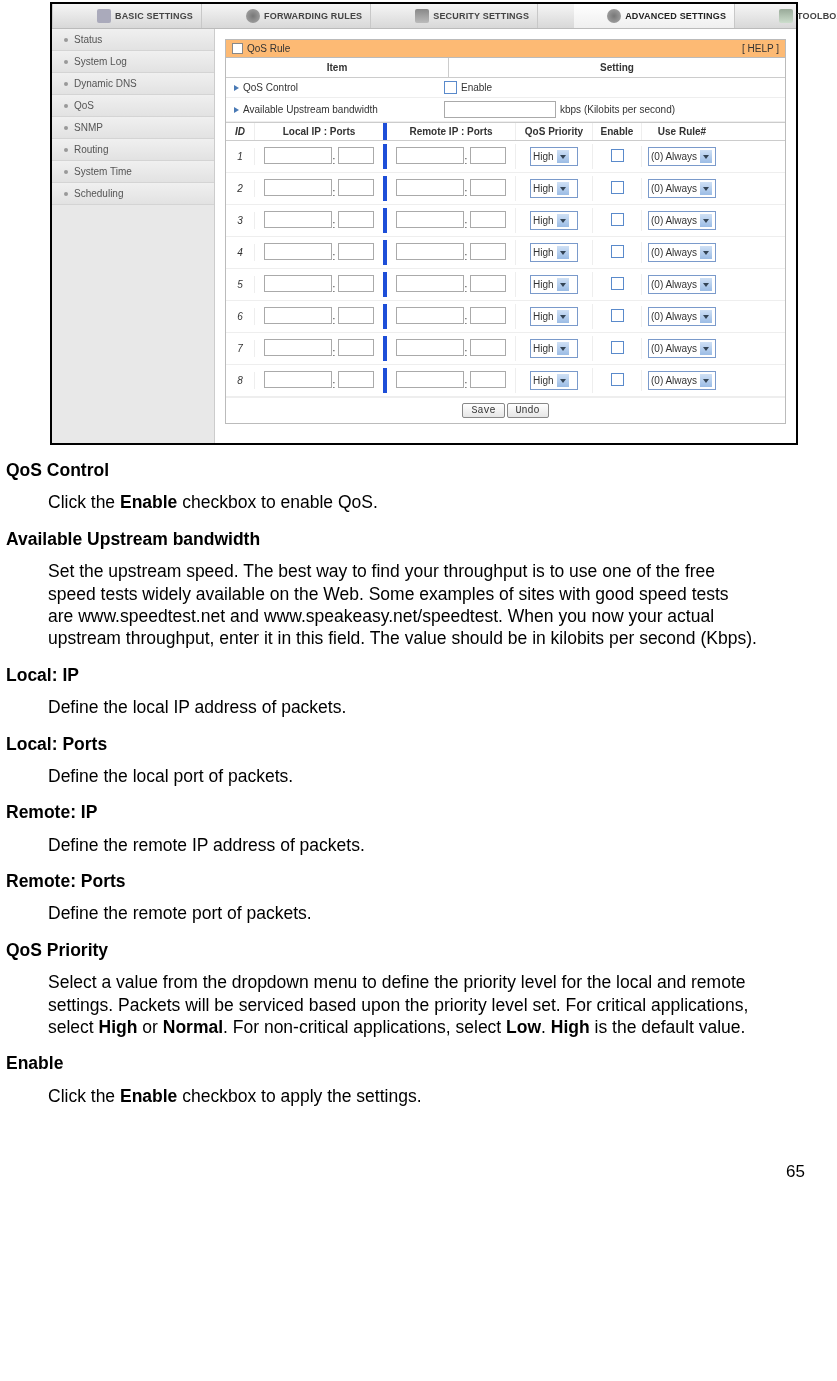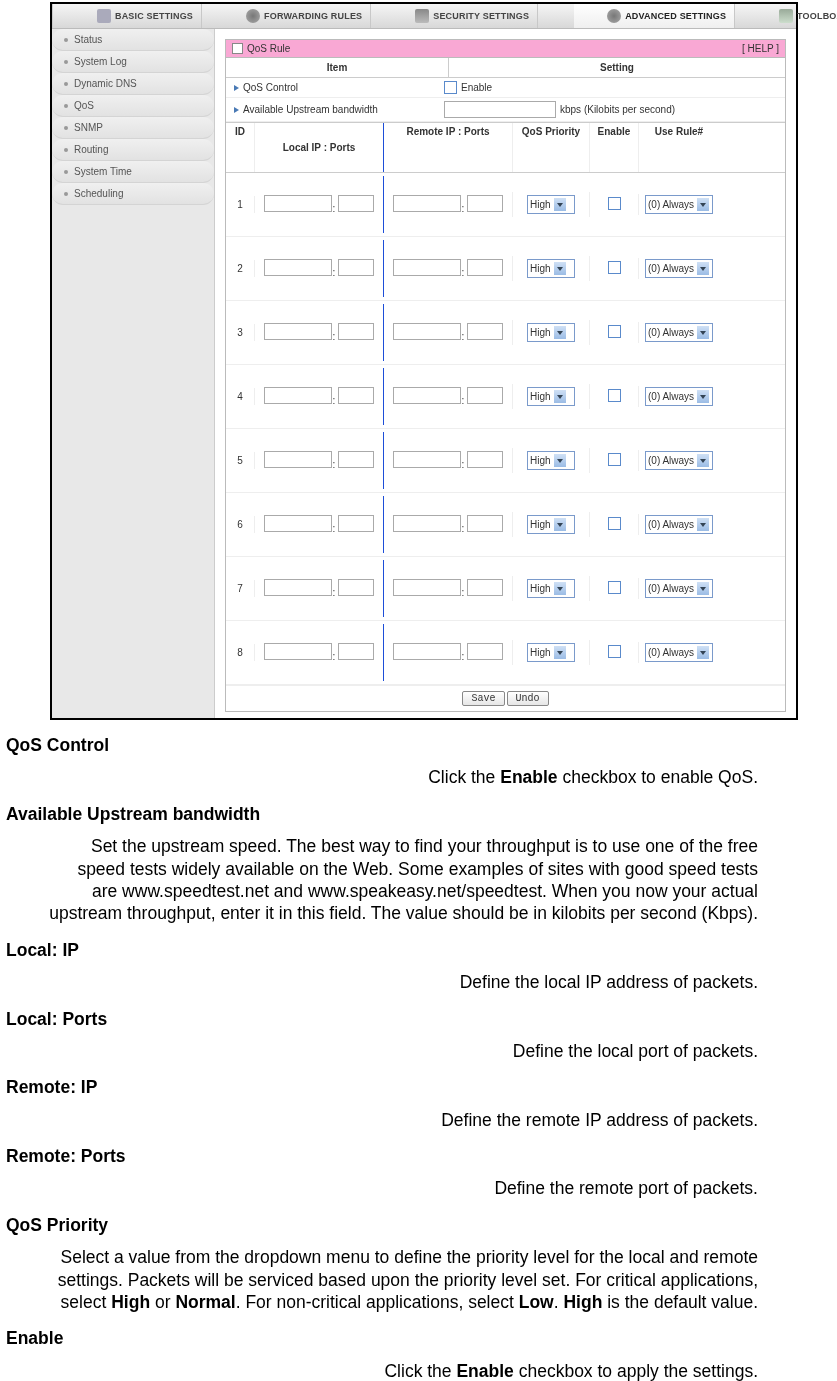"Status" .sidebar-item { border-radius: 11px -> none }
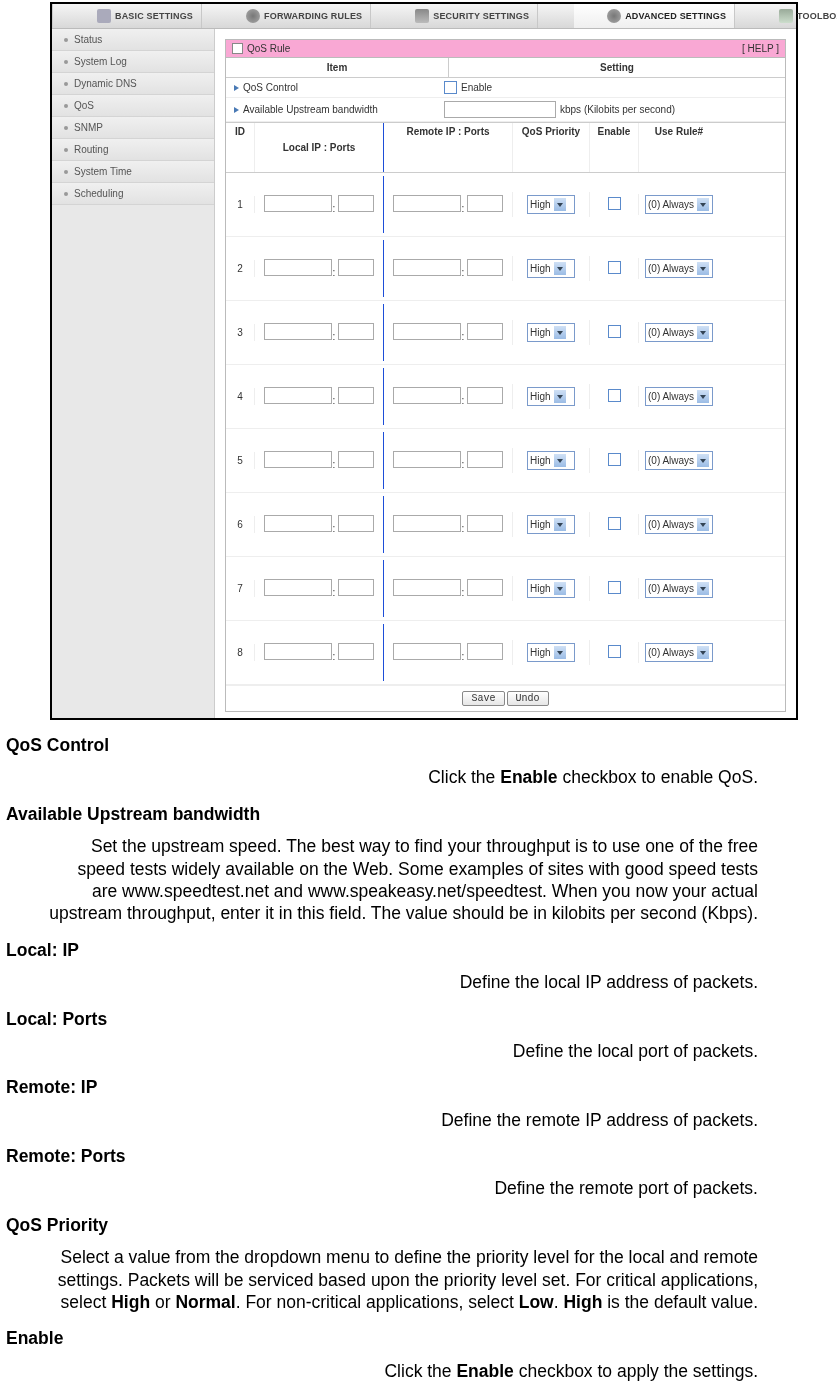"QoS Rule" .panel-title { background: #f9a8d4 -> #fdba74 }
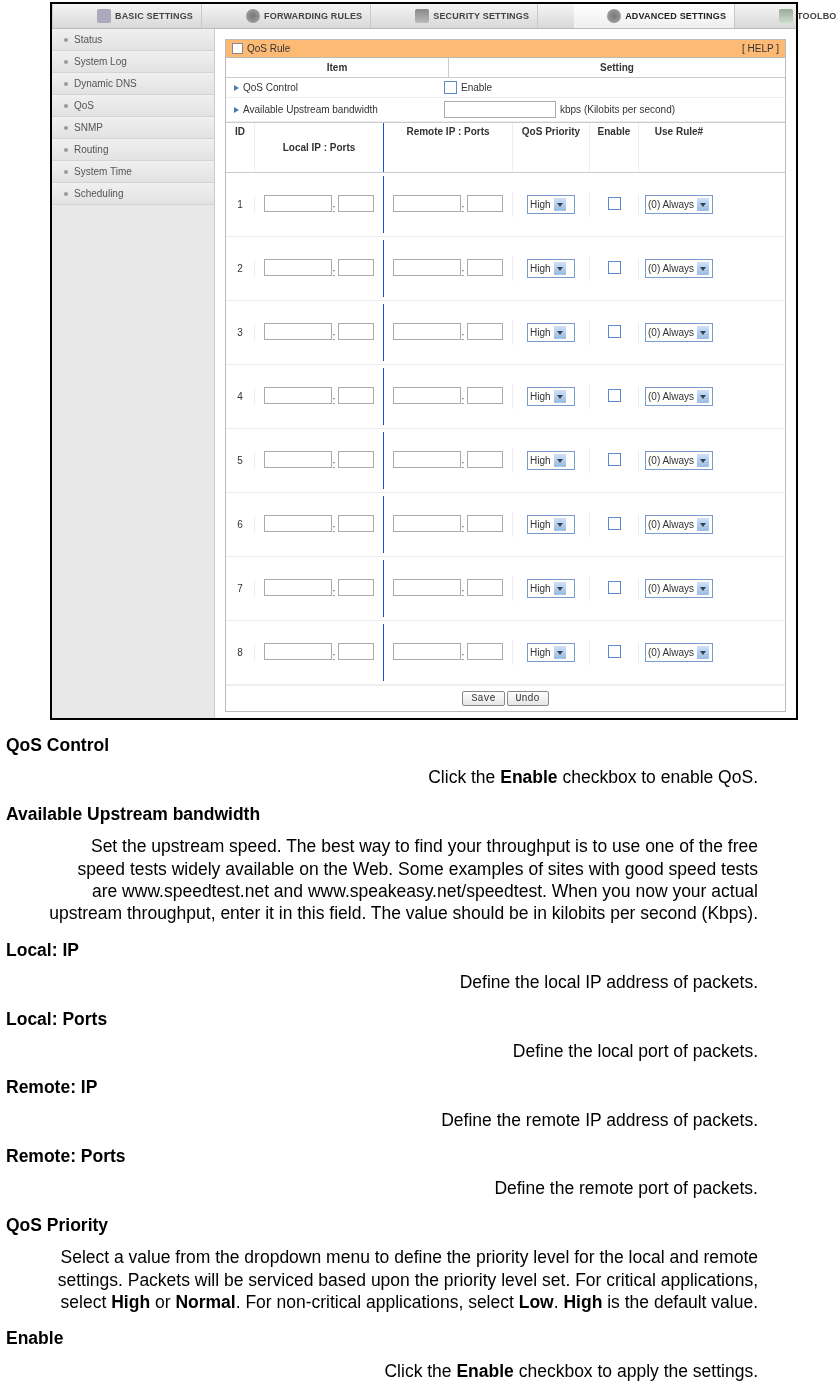"ID" .col-id { font-style: none -> italic }
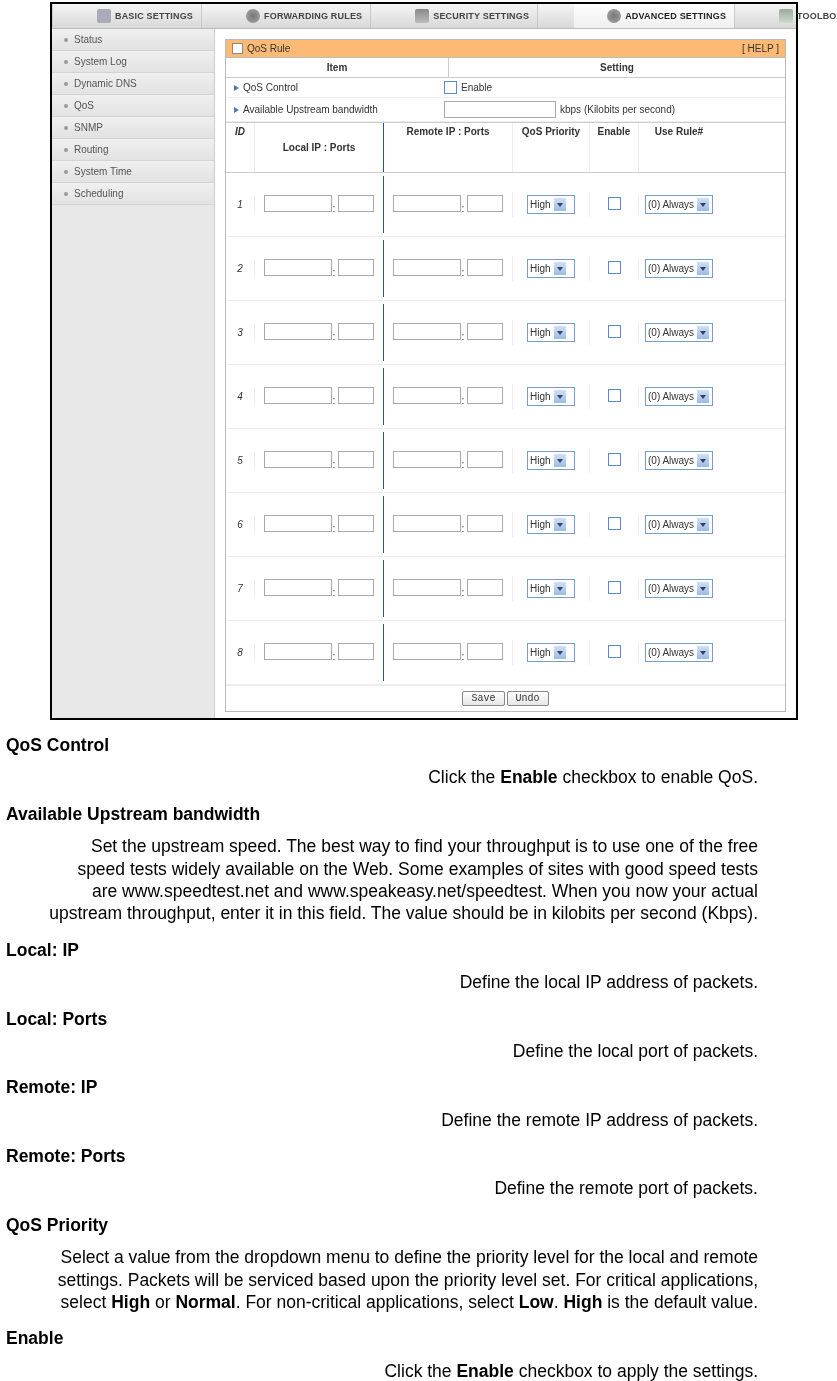"Local IP : Ports" .col-lip { border-right: 1px solid #1d4ed8 -> 4px solid #1d4ed8; padding: 19px 2px -> 3px 2px }
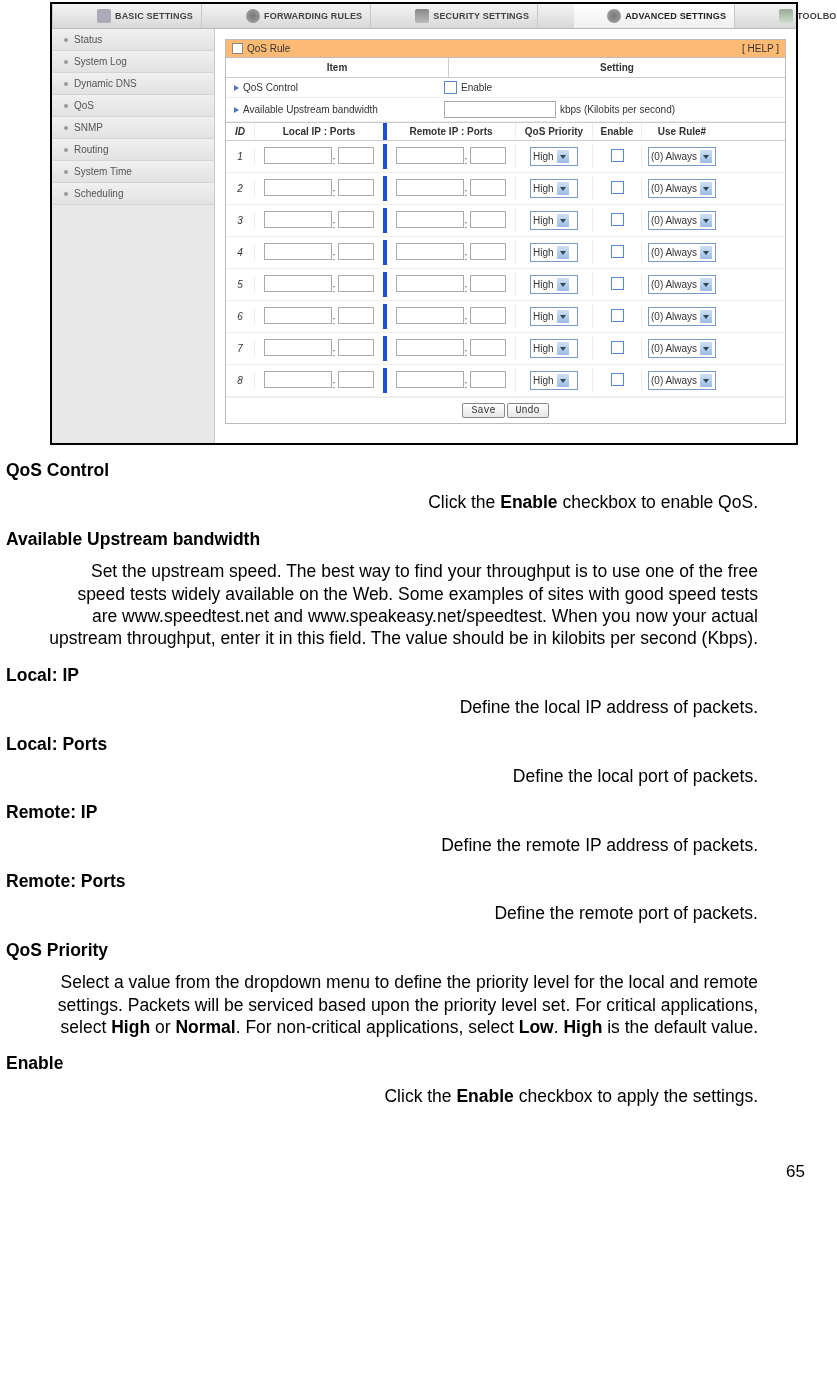"Click the Enable checkbox to" .doc p { text-align: right -> none }
